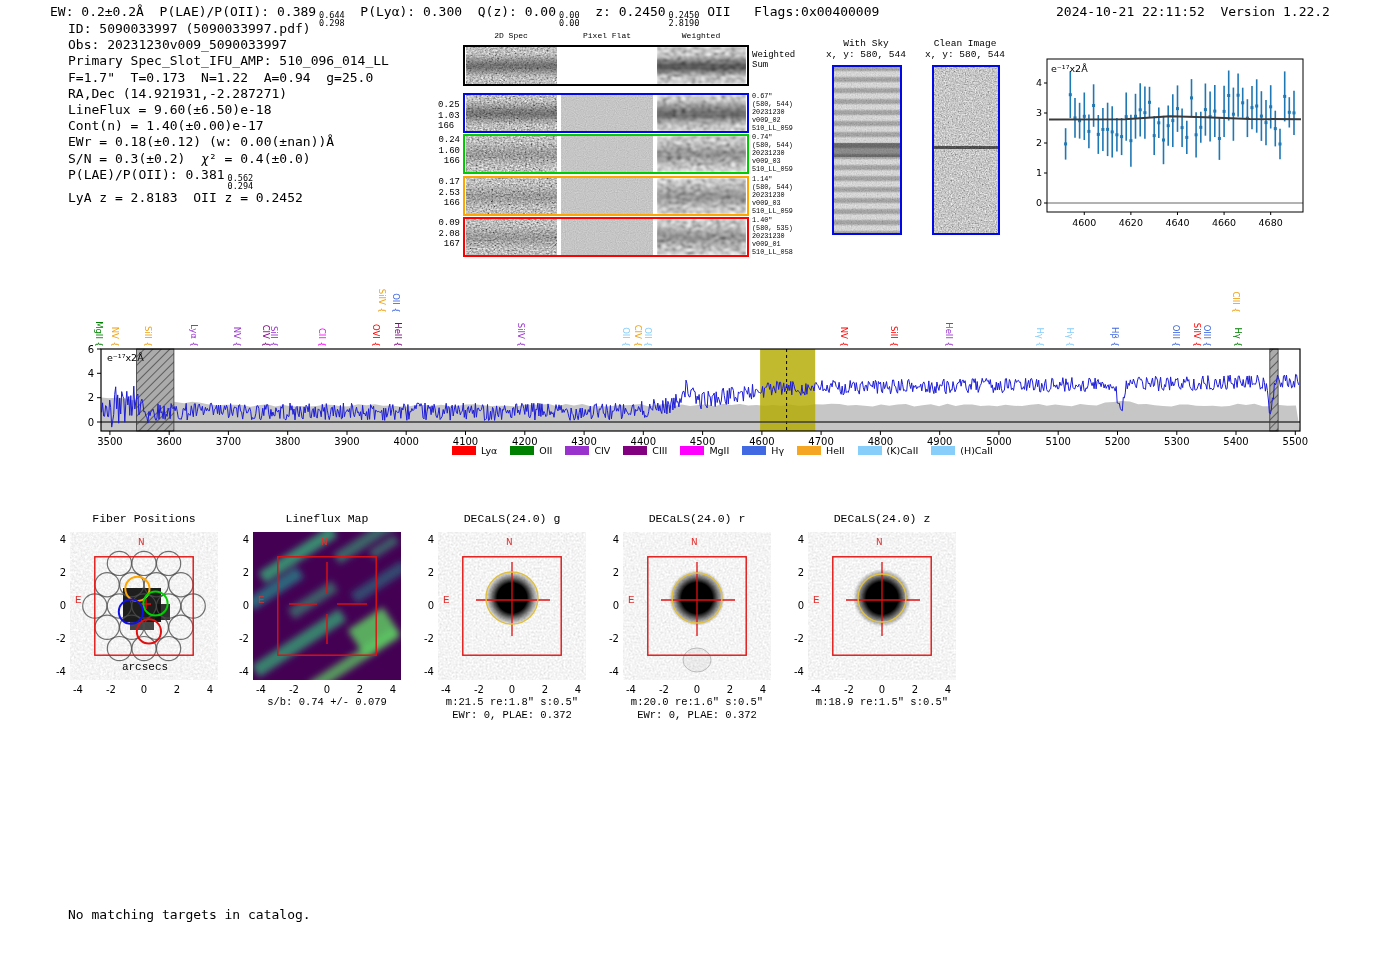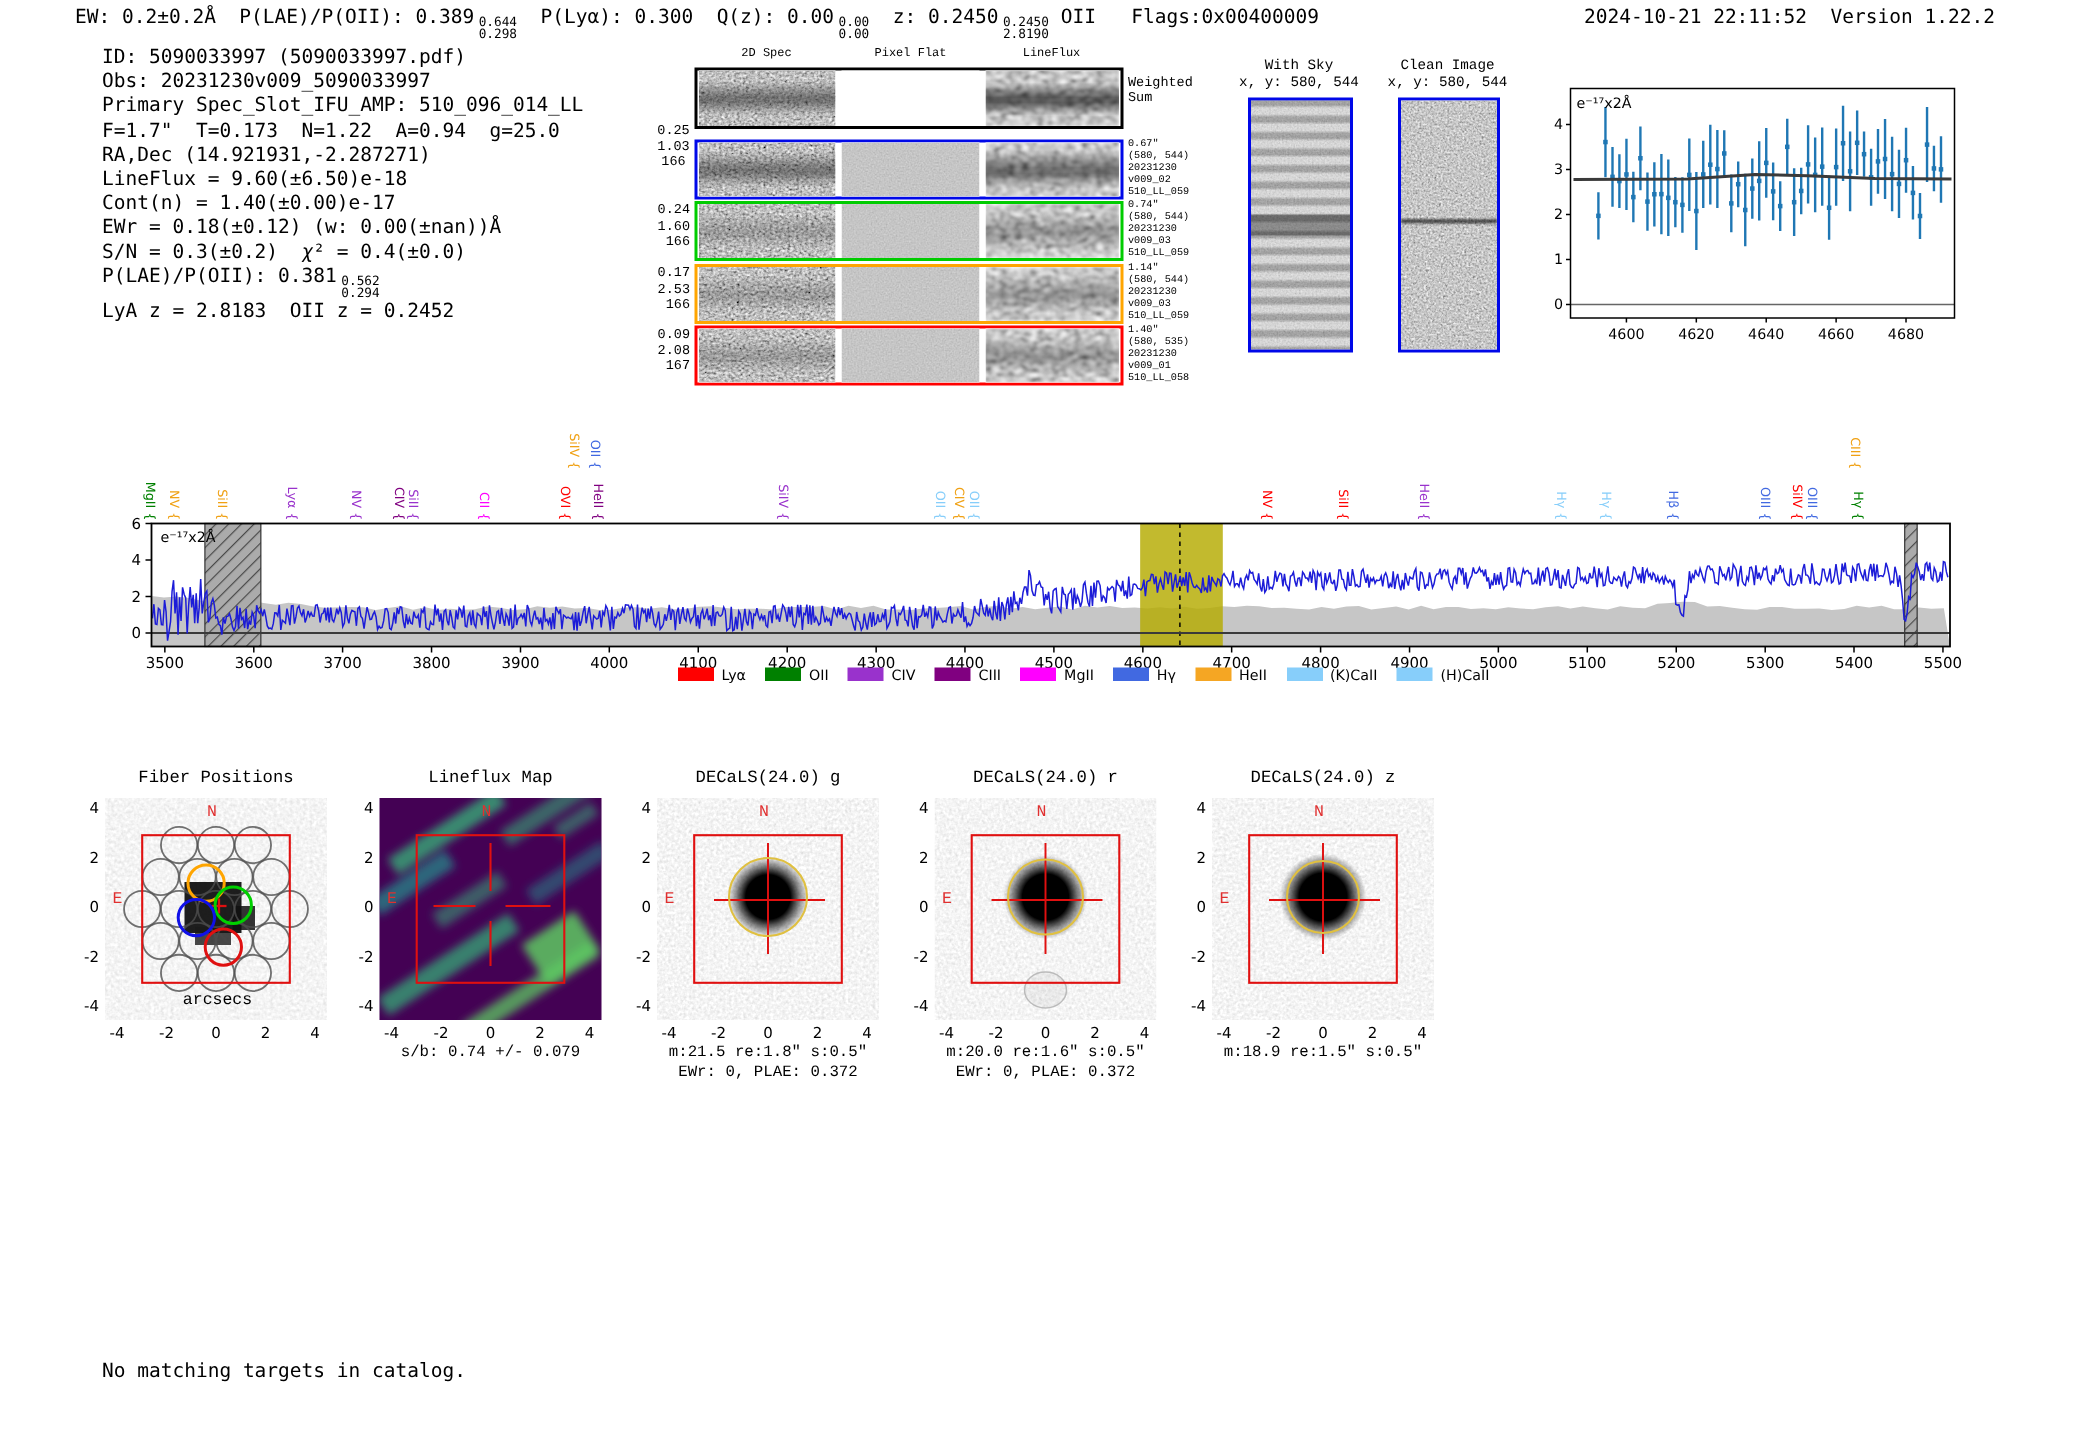"ID: 5090033997 (5090033997.pdf)" div.abs { top: 31px -> 21px }
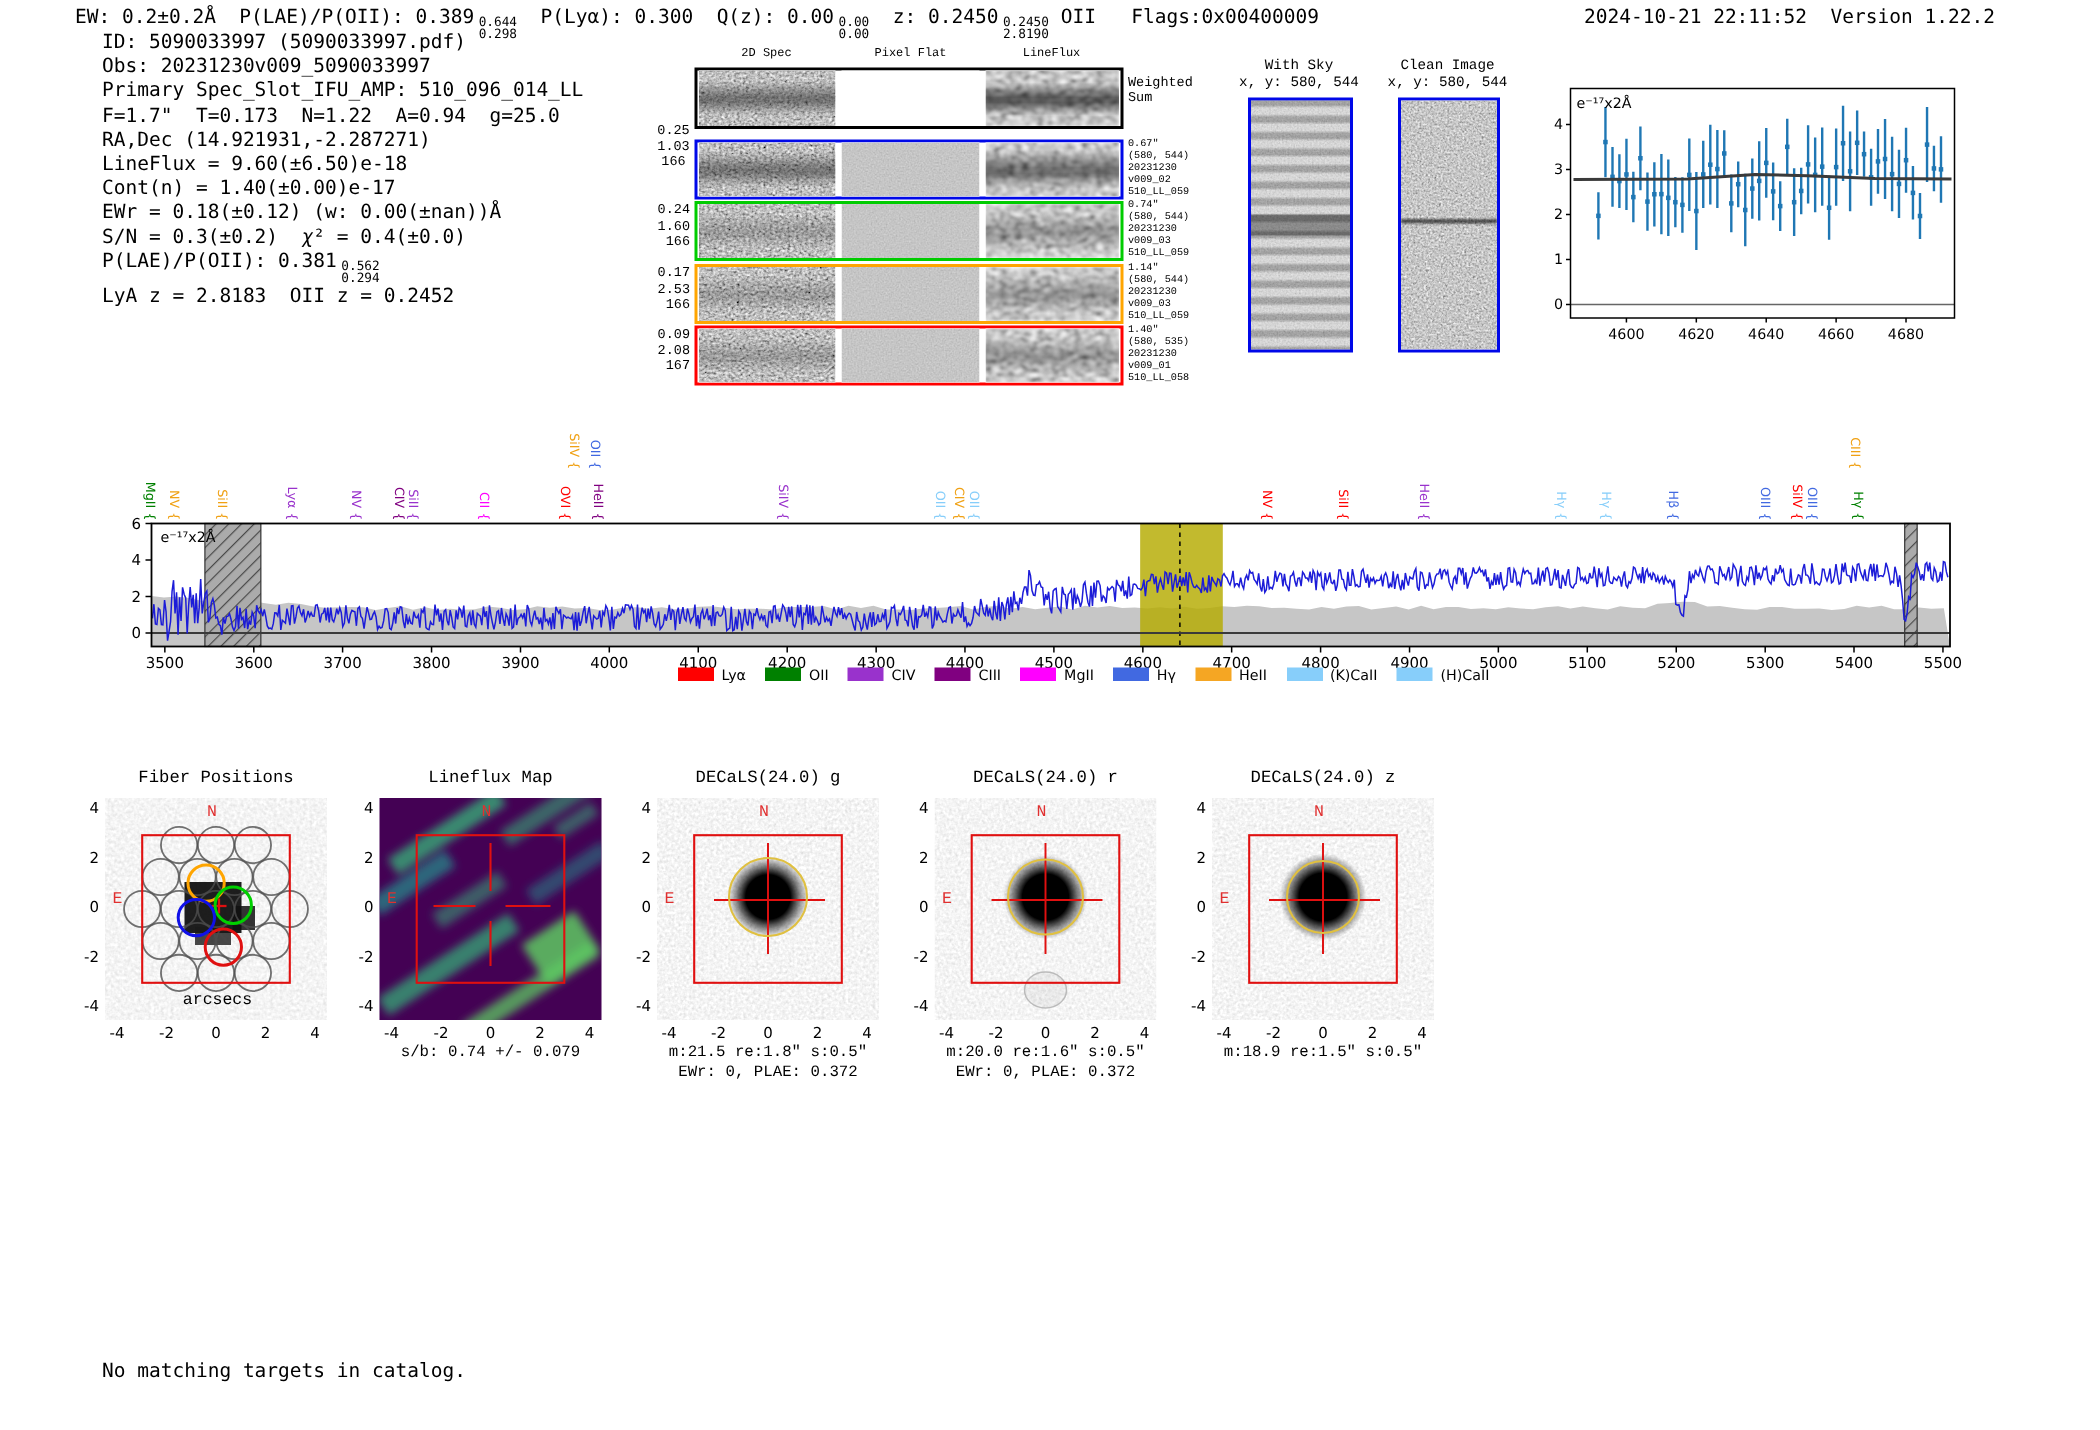"LineFlux" div.smallcap { text: LineFlux -> Weighted }
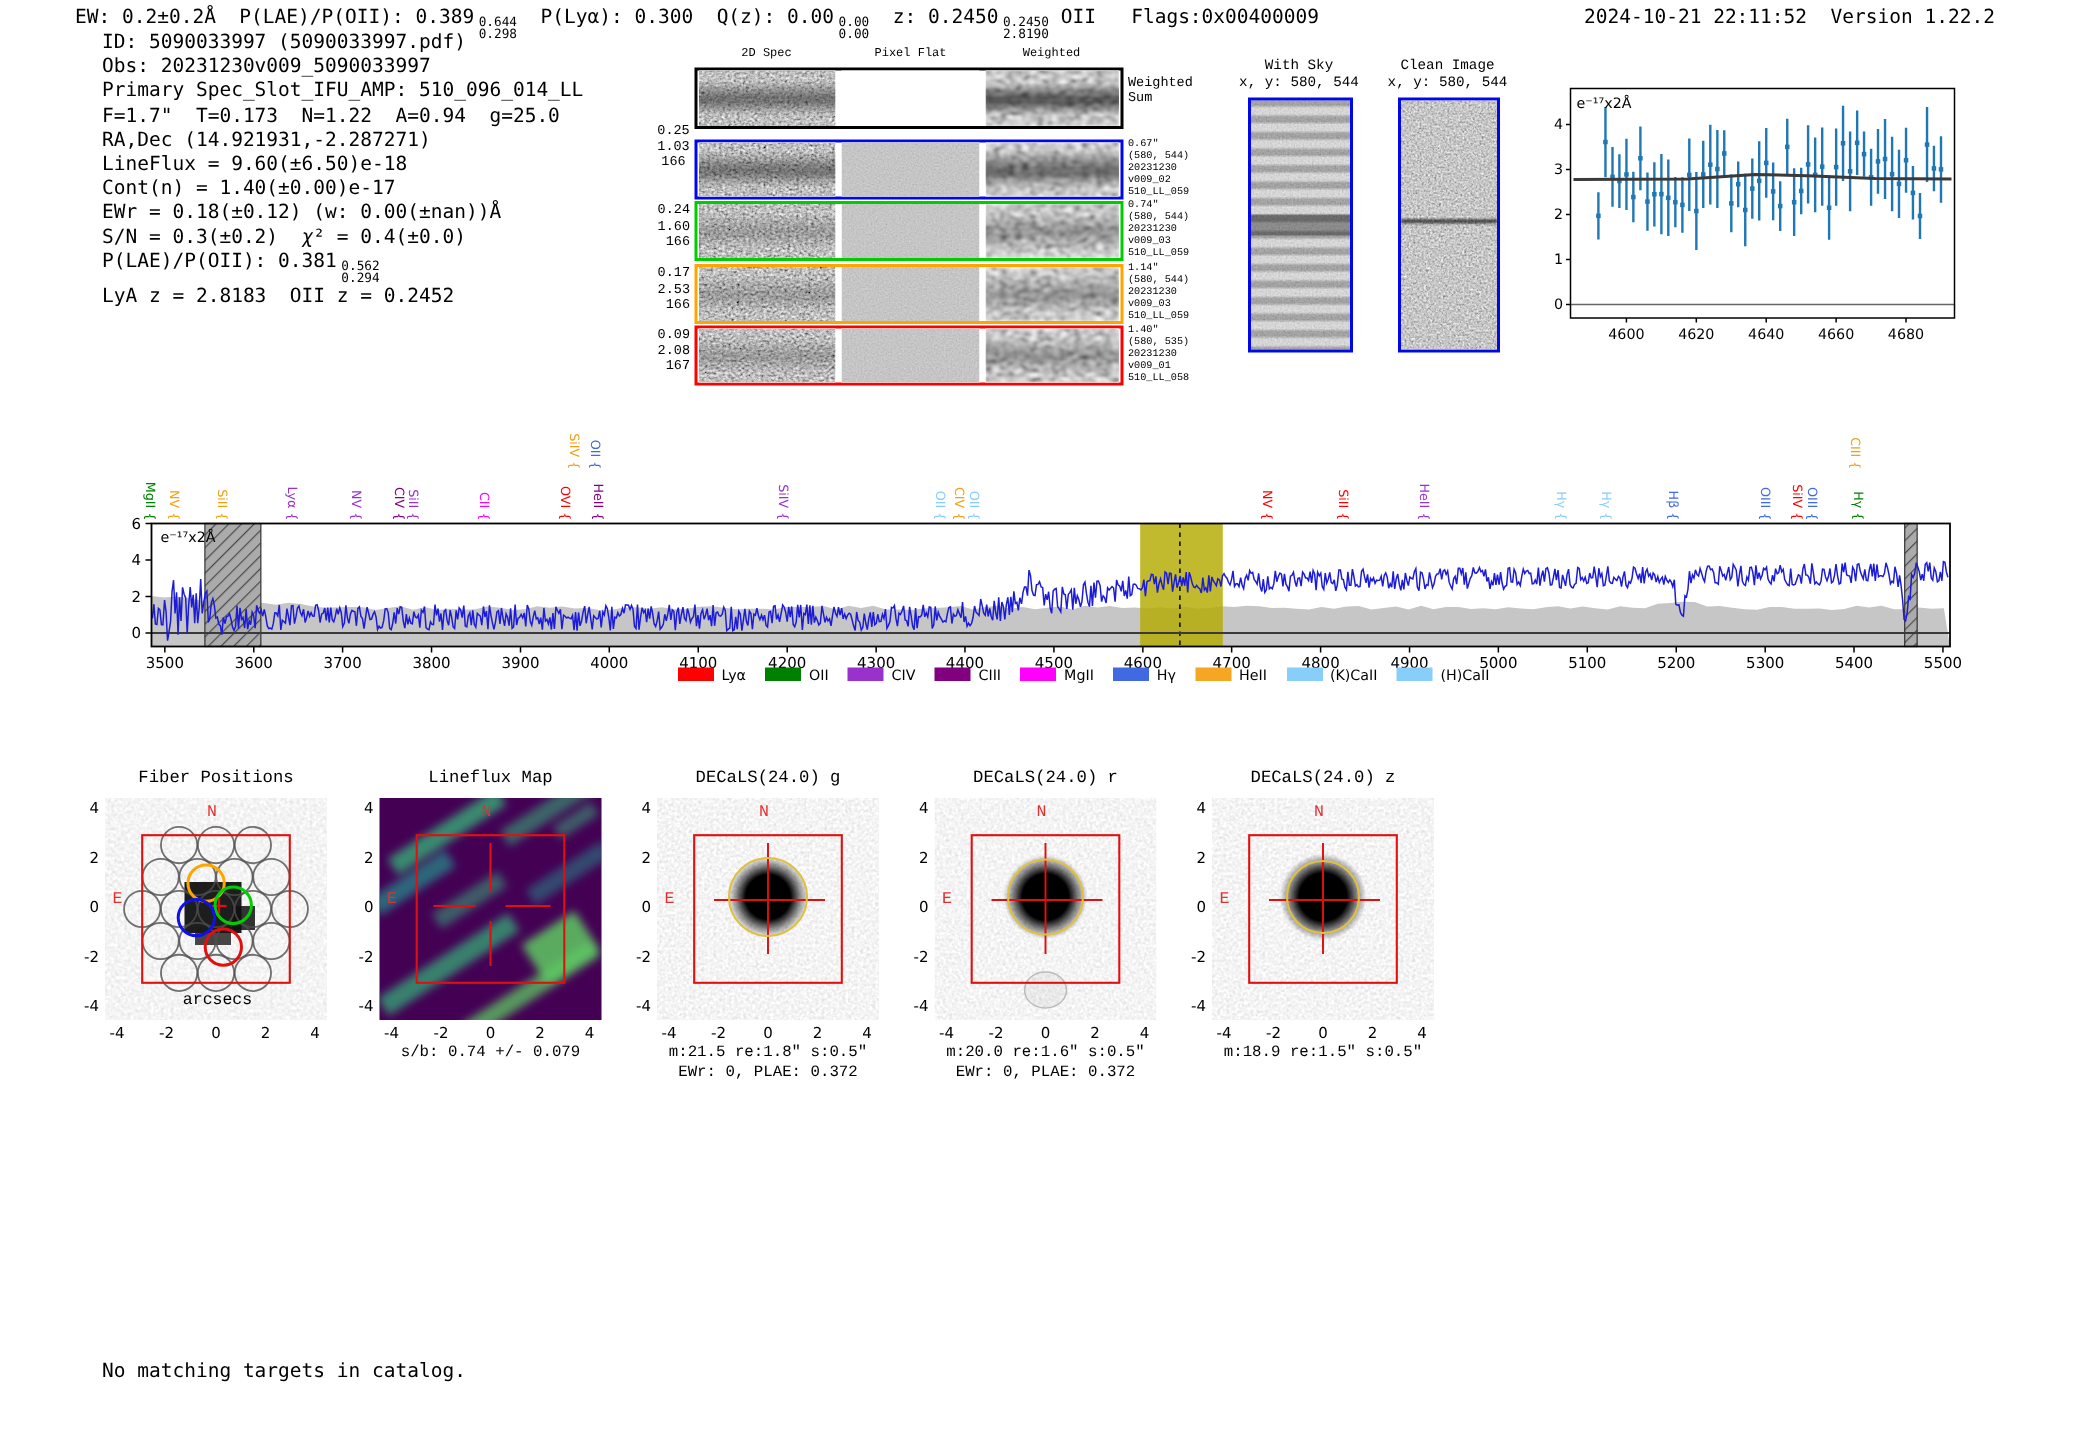"0.25" div.smallcap { text-align: center -> left; top: 82px -> 100px }
